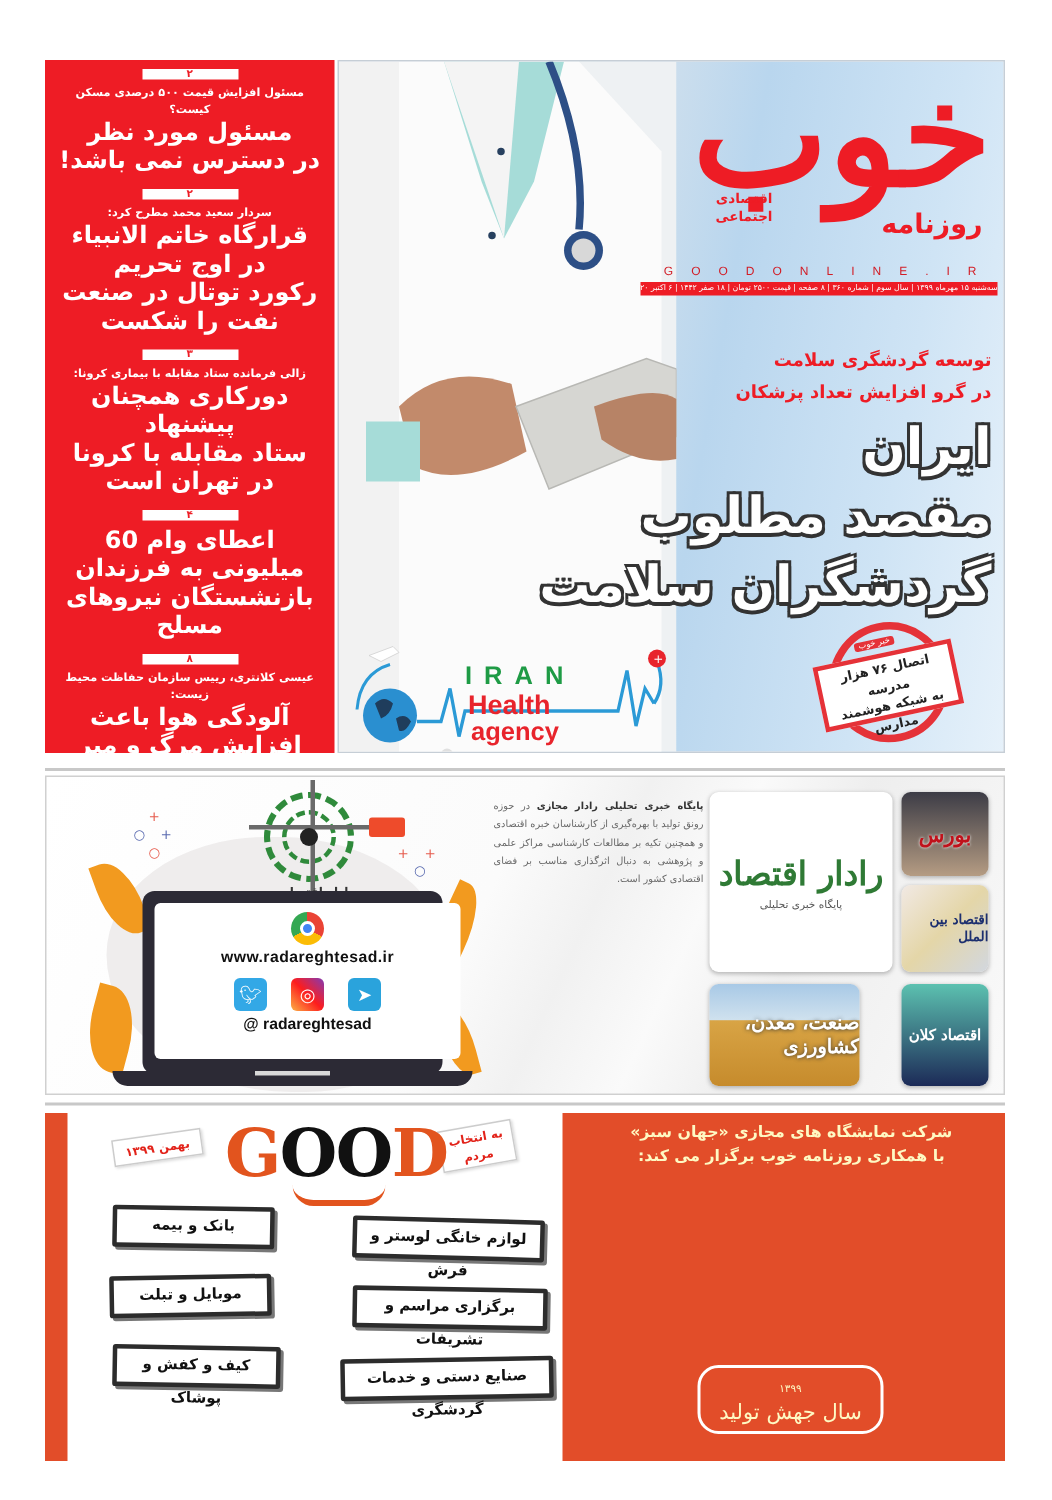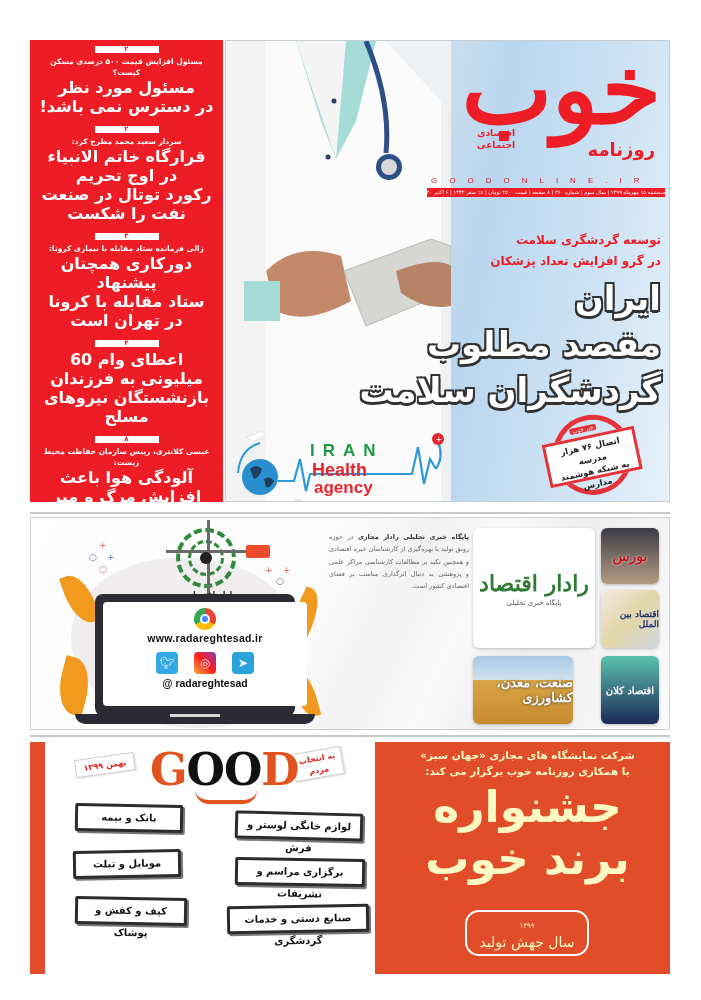"GOODONLINE.IR" .hero .site-url { text-align: left -> right }
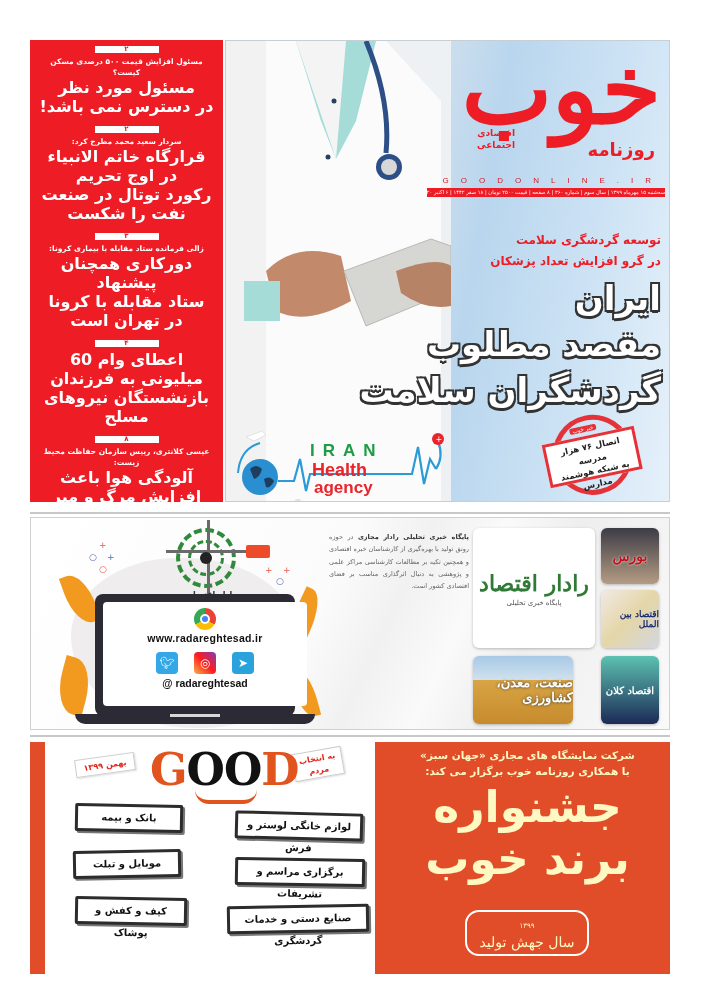"جشنواره" div.fest-title { html: <div> <div>جشنواره</div> <div>برند خوب</div> </div> -> none }
